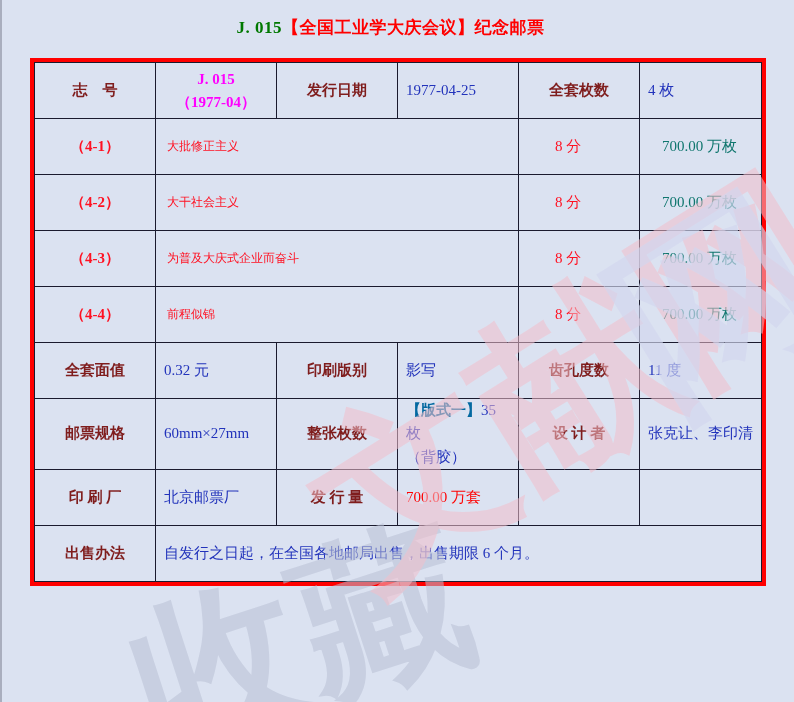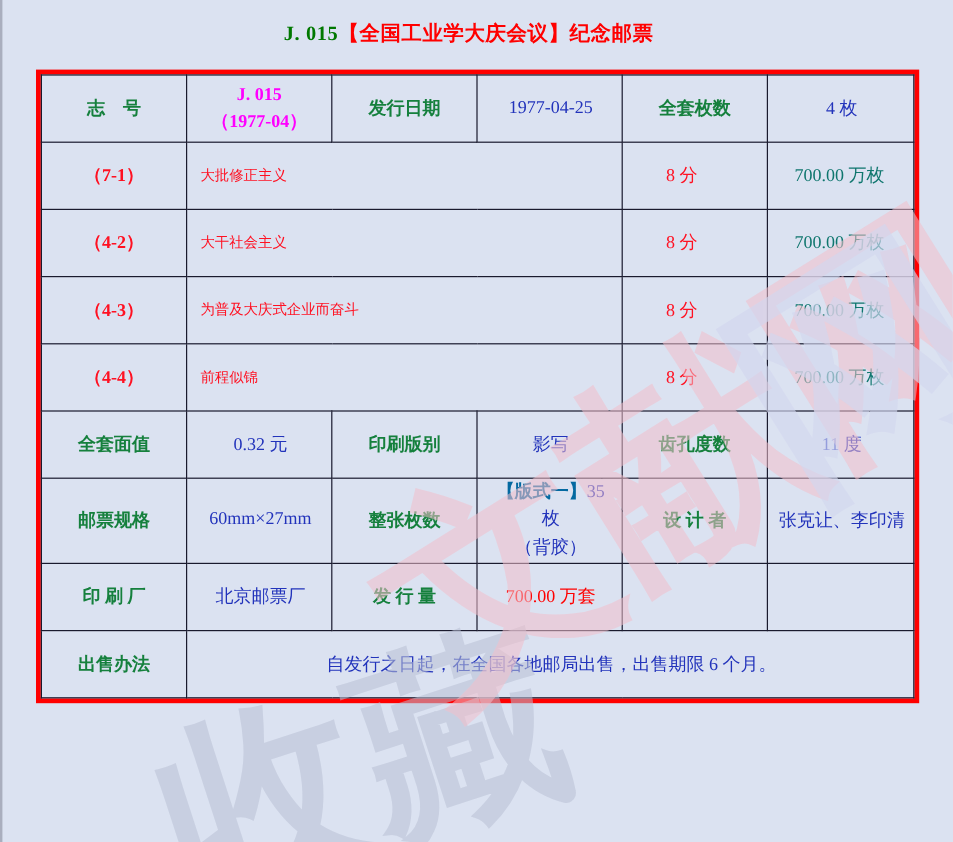"志 号" .lbl { color: #15803d -> #7f1d1d }
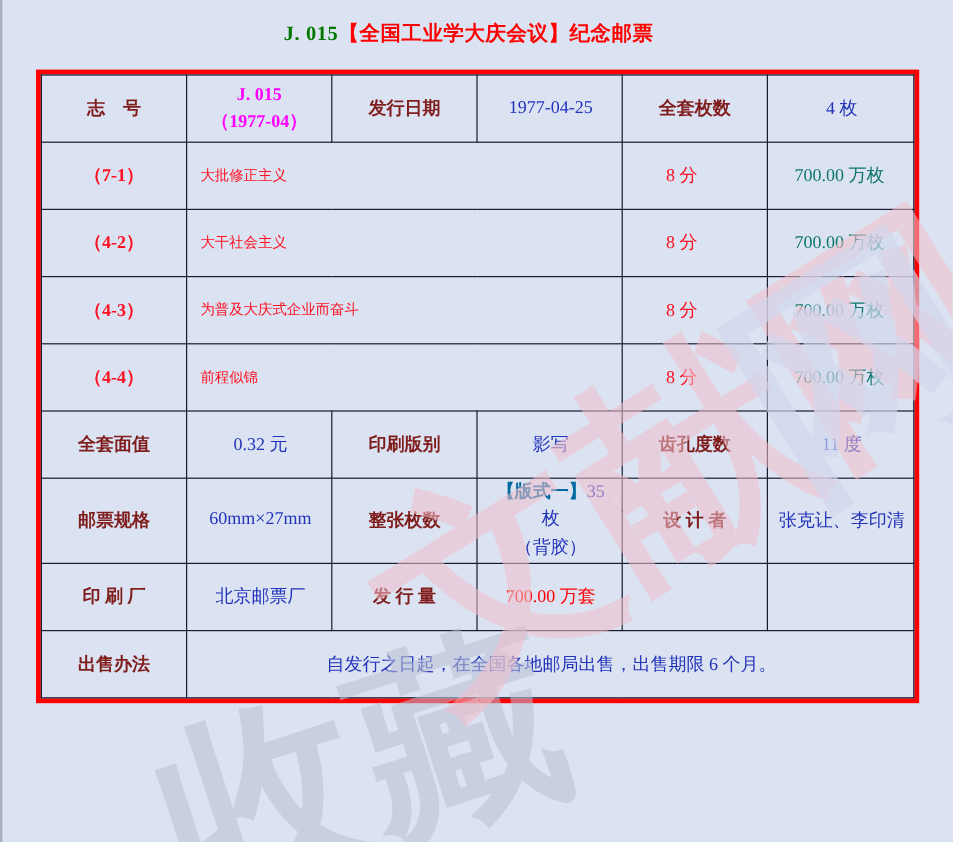"1977-04-25" .val { text-align: center -> left }
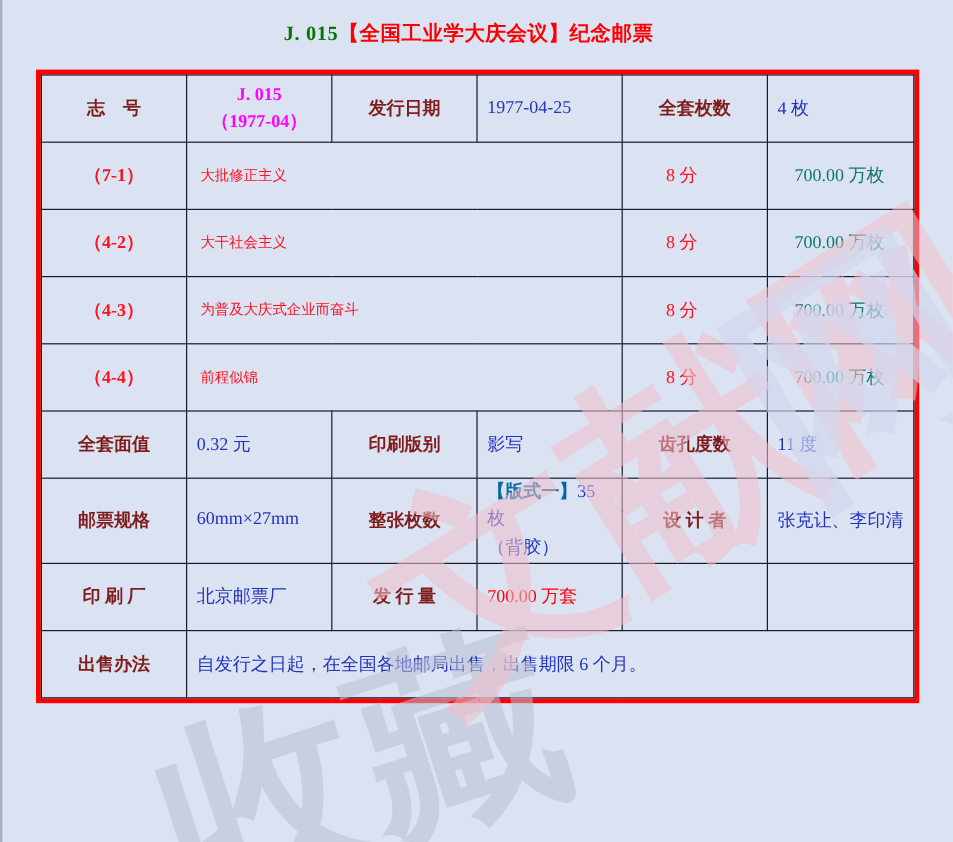"（7-1）" td.stamp-no { text: 7-1 -> 4-1 }
